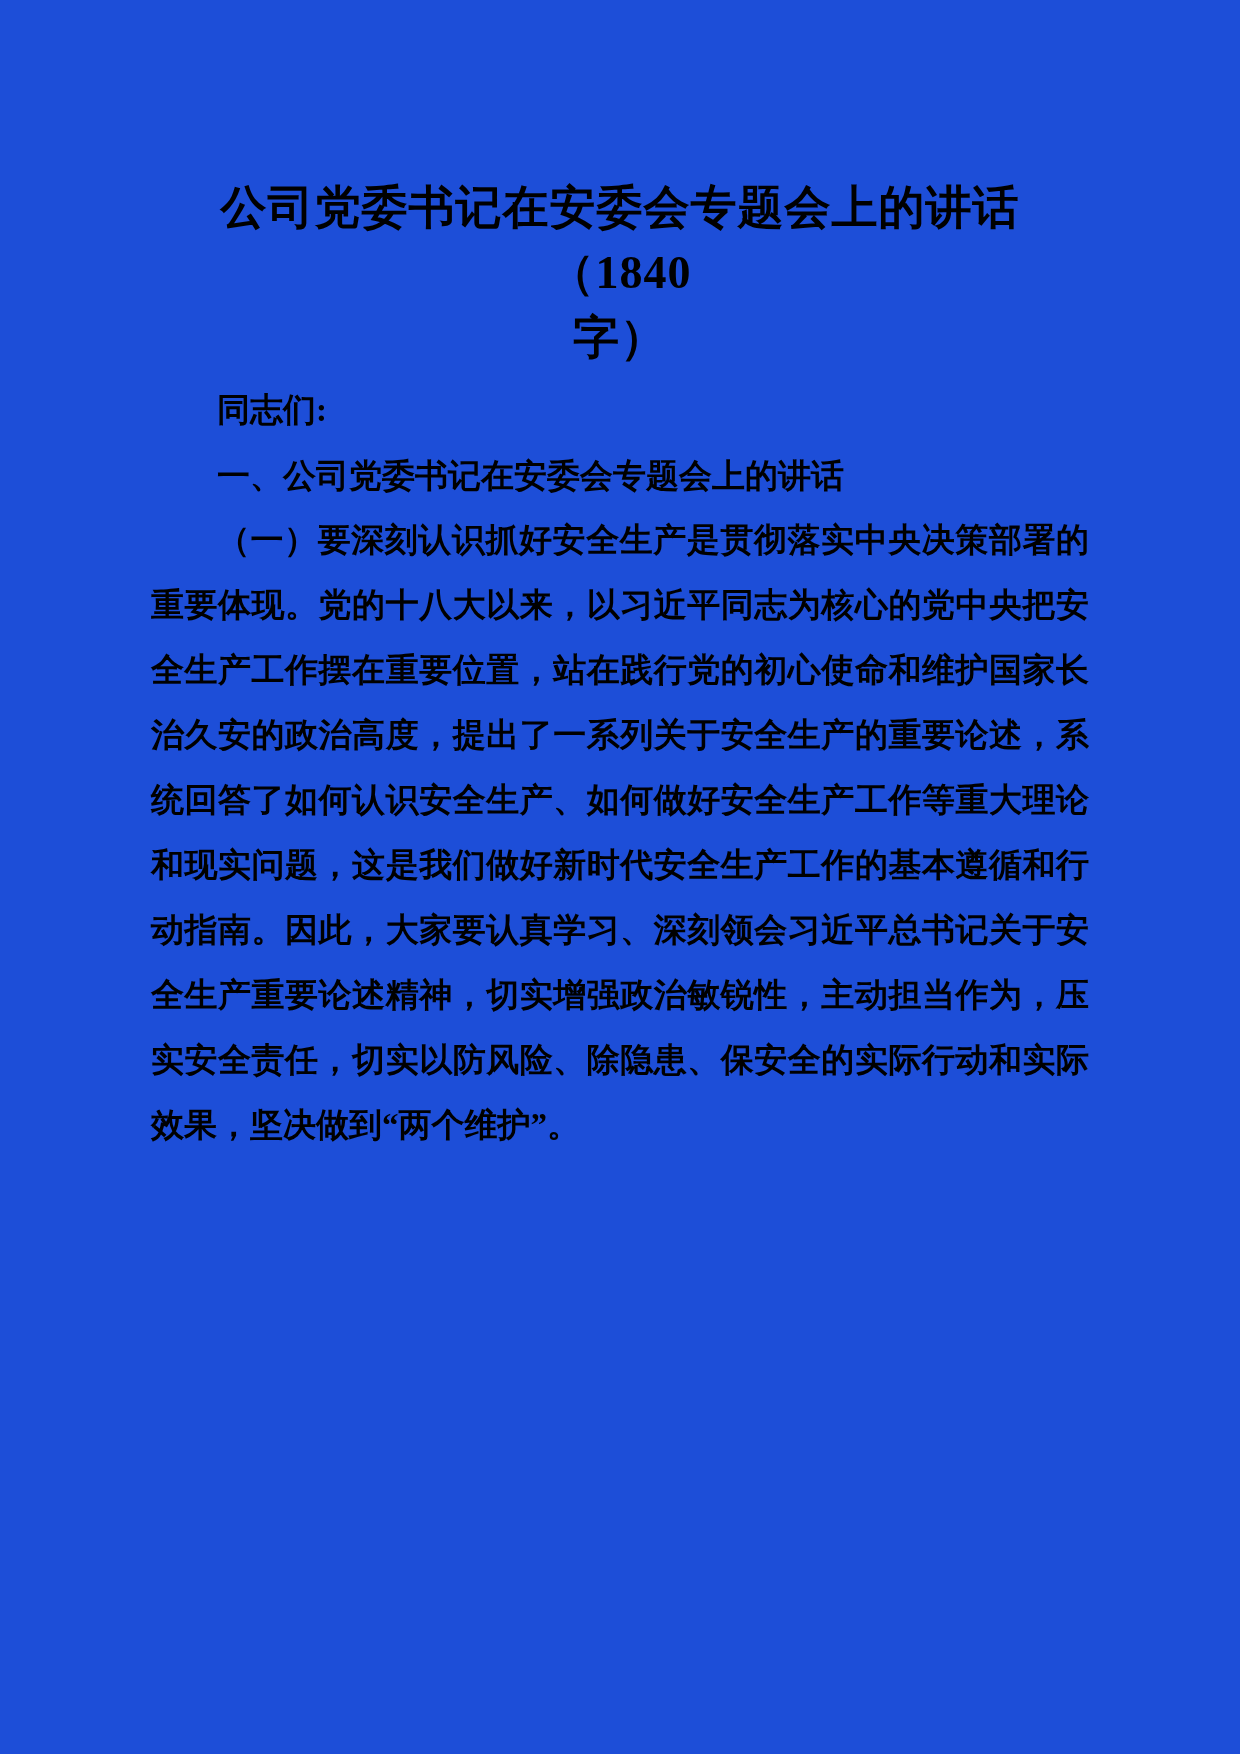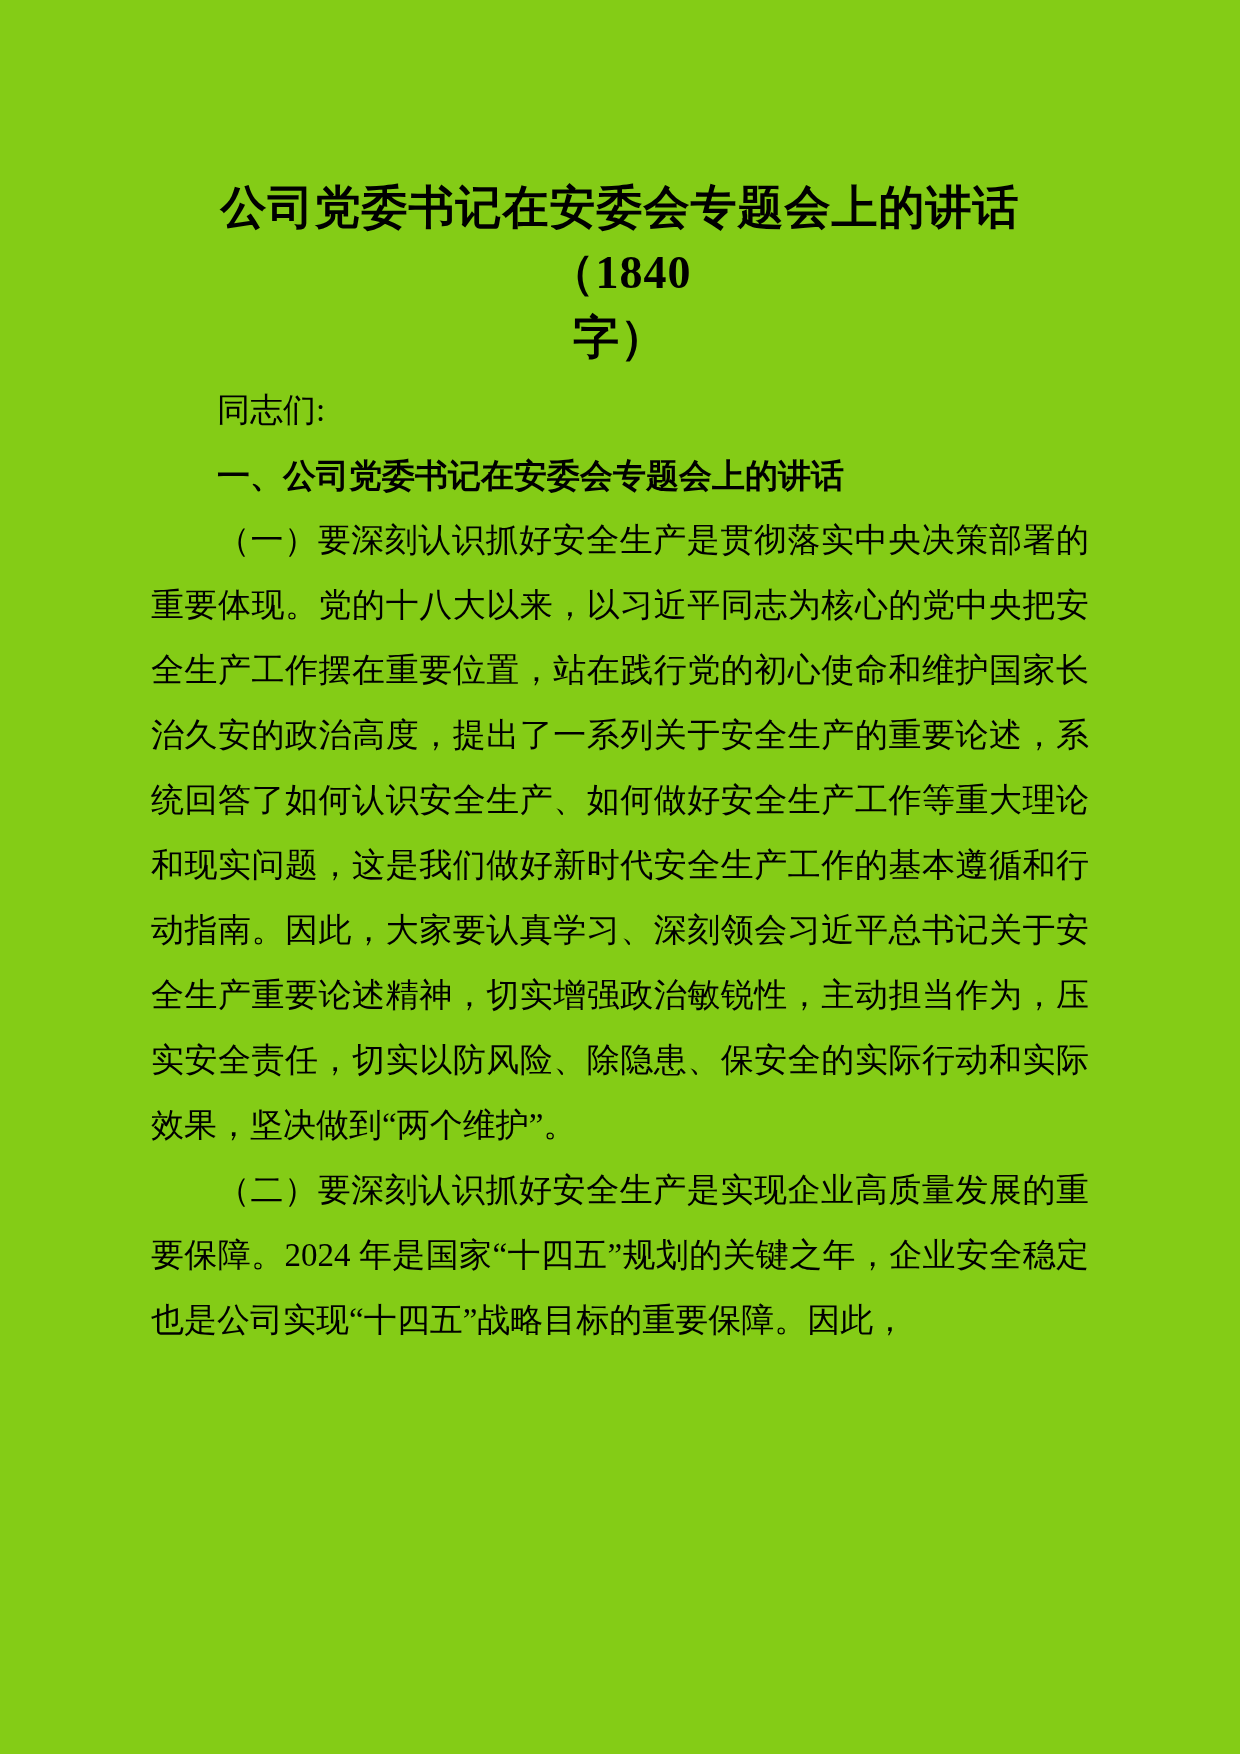"公司党委书记在安委会专题会上的讲话（1840" .page { background: #84cc16 -> #1d4ed8 }
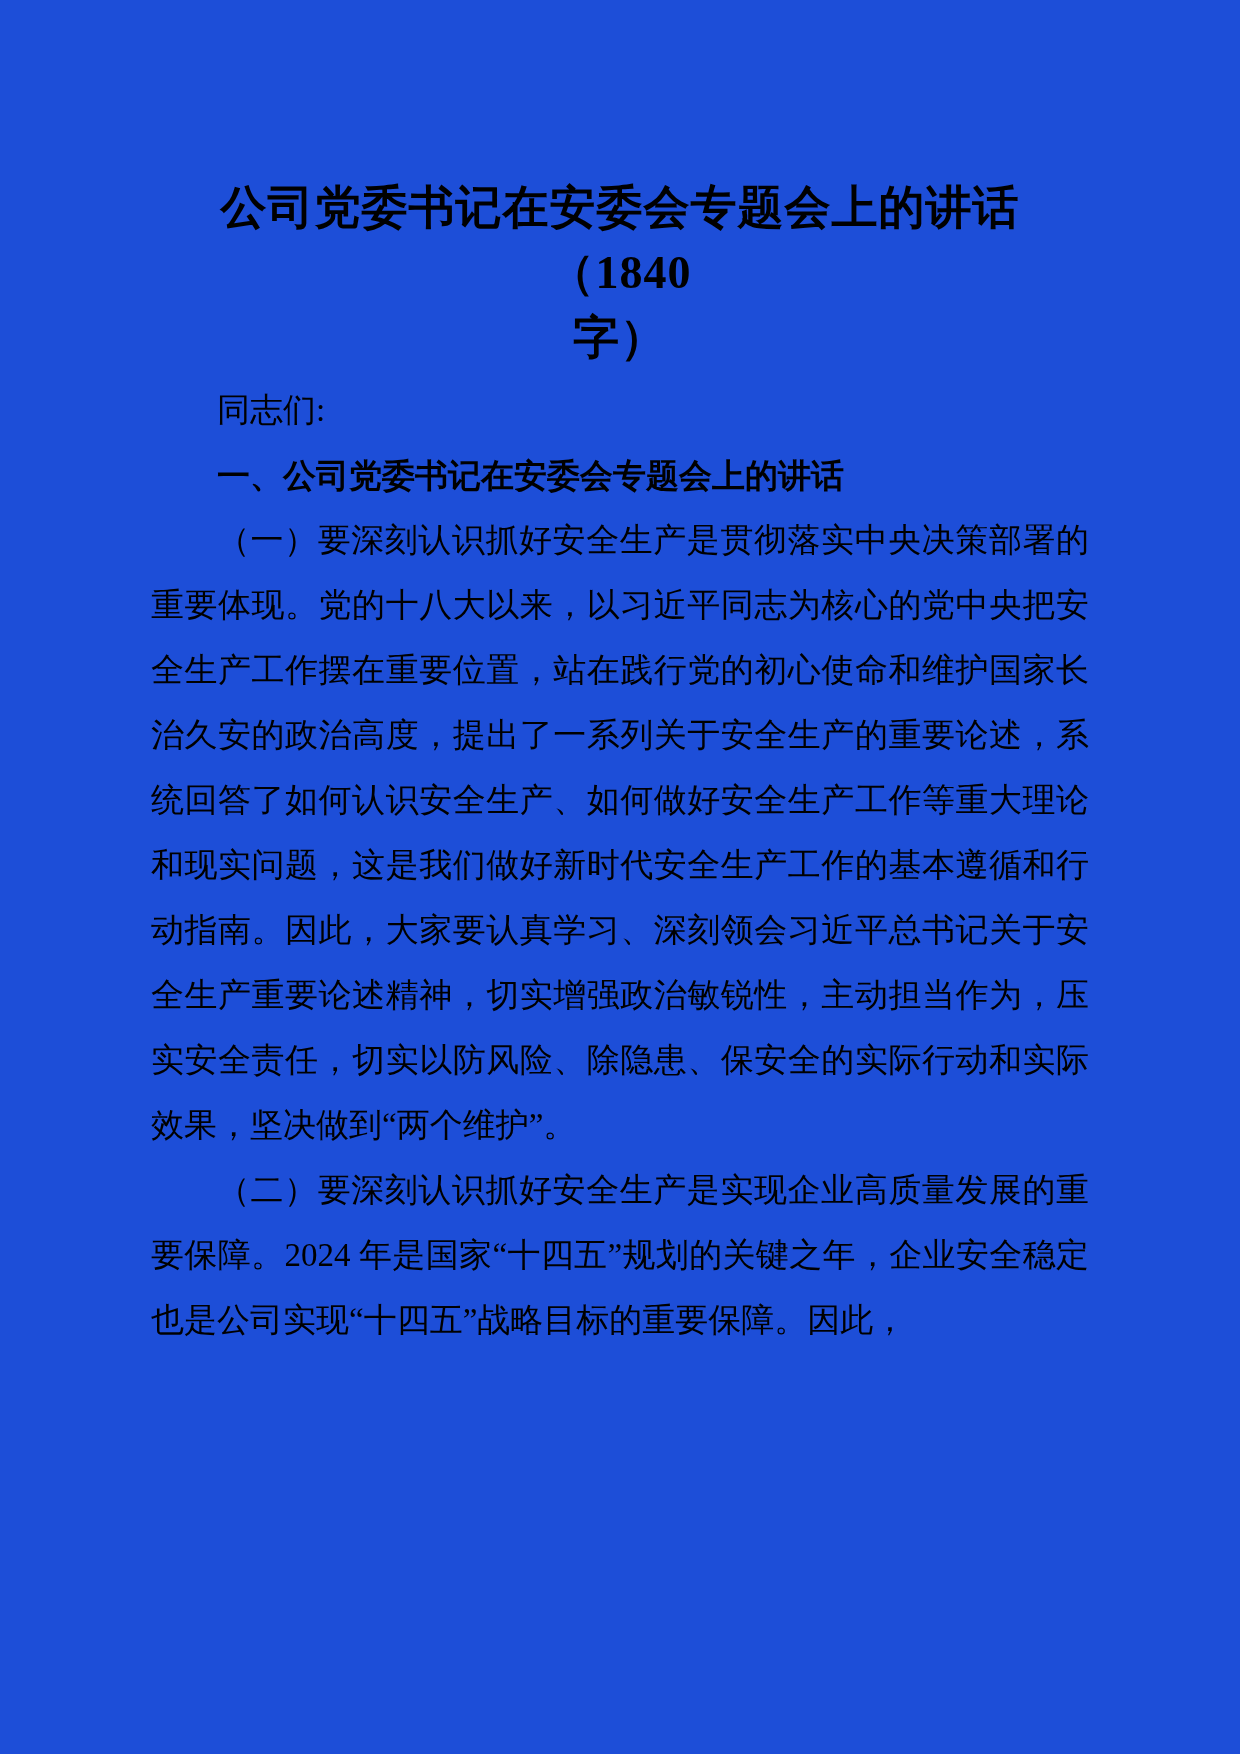"同志们:" .para { font-weight: none -> bold }
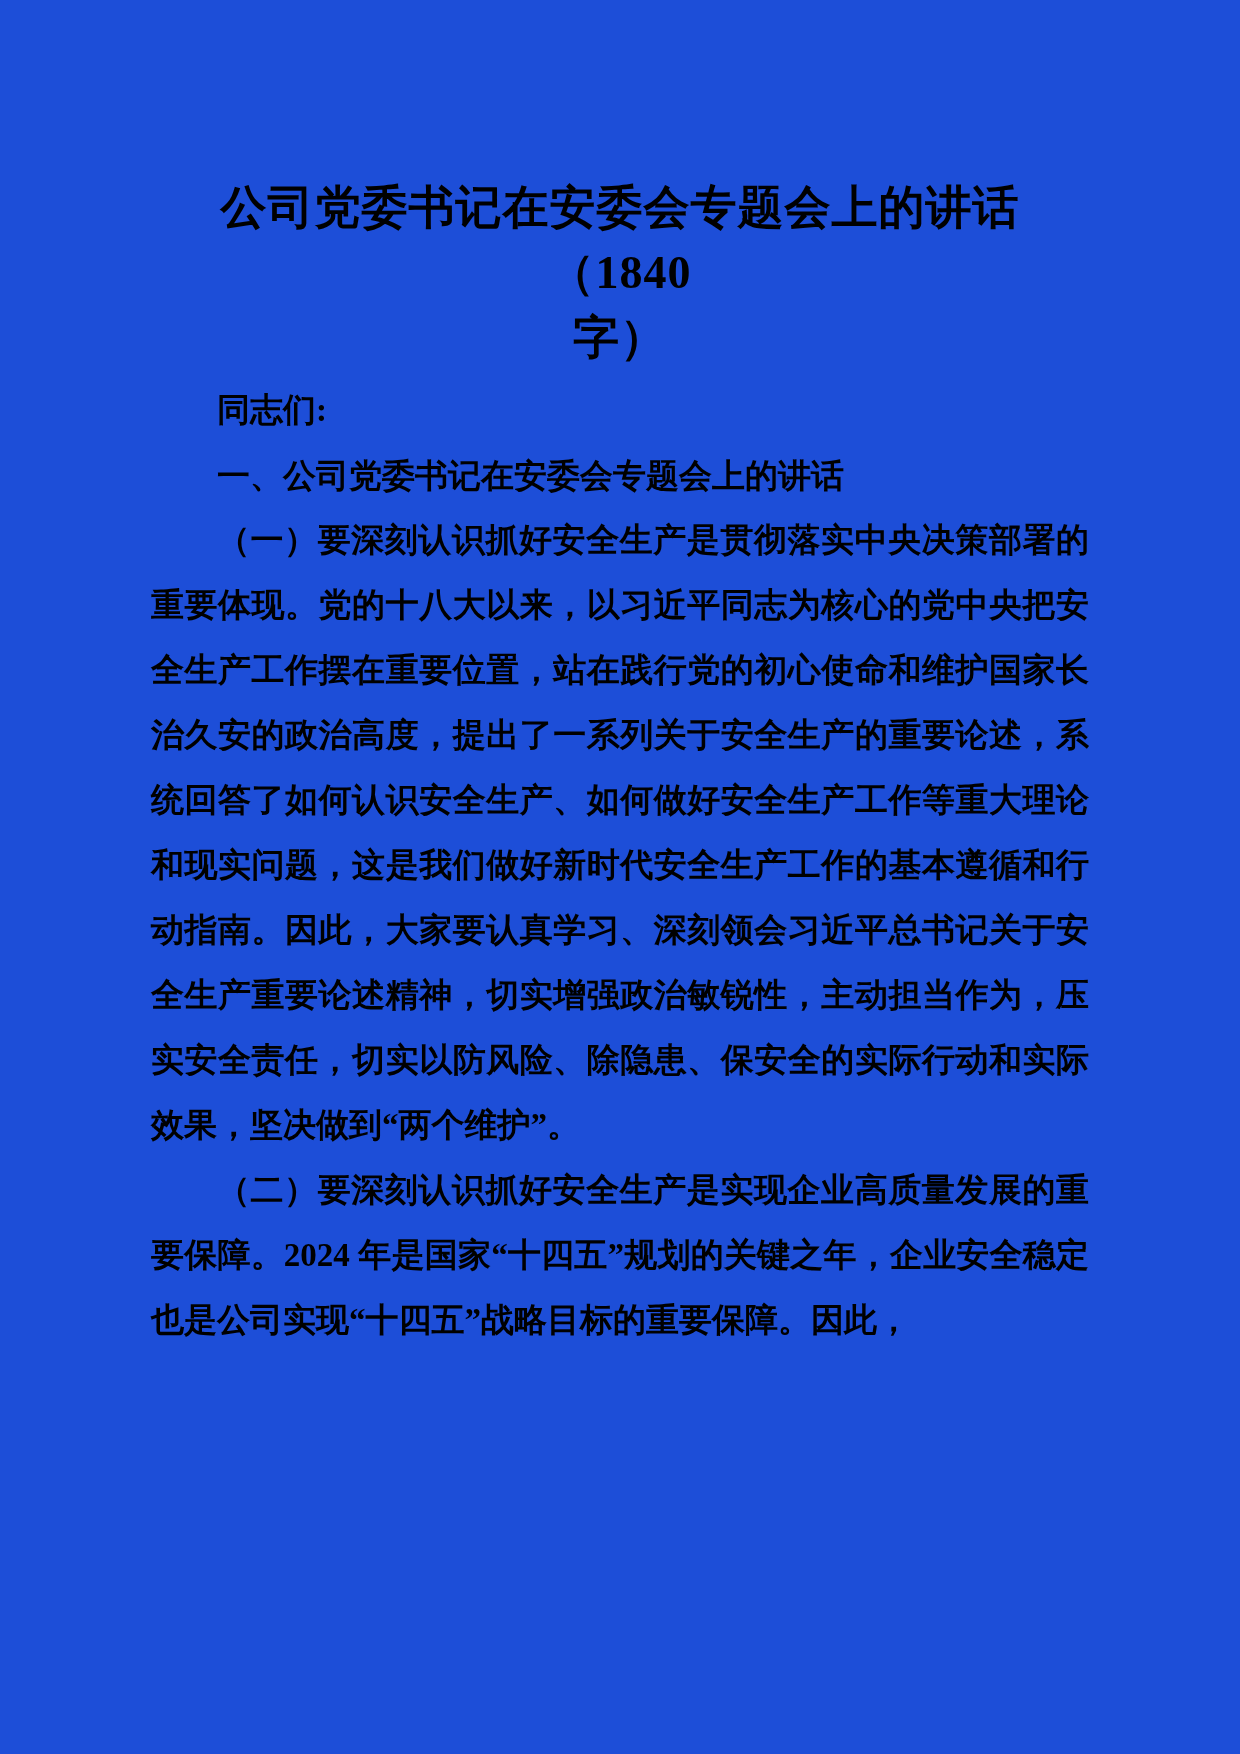"（二）要深刻认识抓好安全生产是实现企业高质量发展的重要保障。2024" p.para { html: <p><span>（二）要深刻认识抓好安全生产是实现企业高质量发展的重要保障。</span><span>2024 年是国家“十四五”规划的关键之年，企业安全稳定也是公司实现“十四五”战略目标的重要保障。因此，</span></p> -> none }
